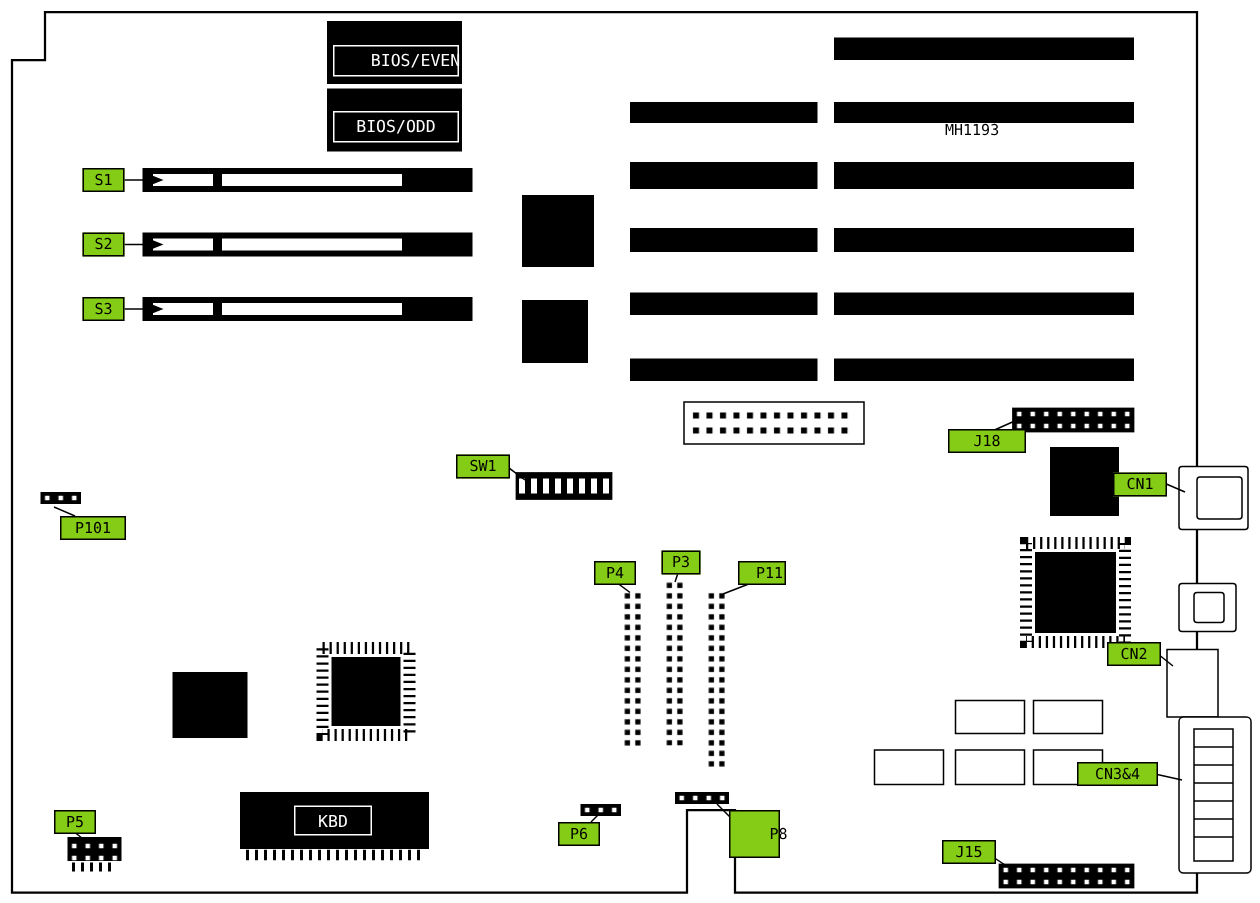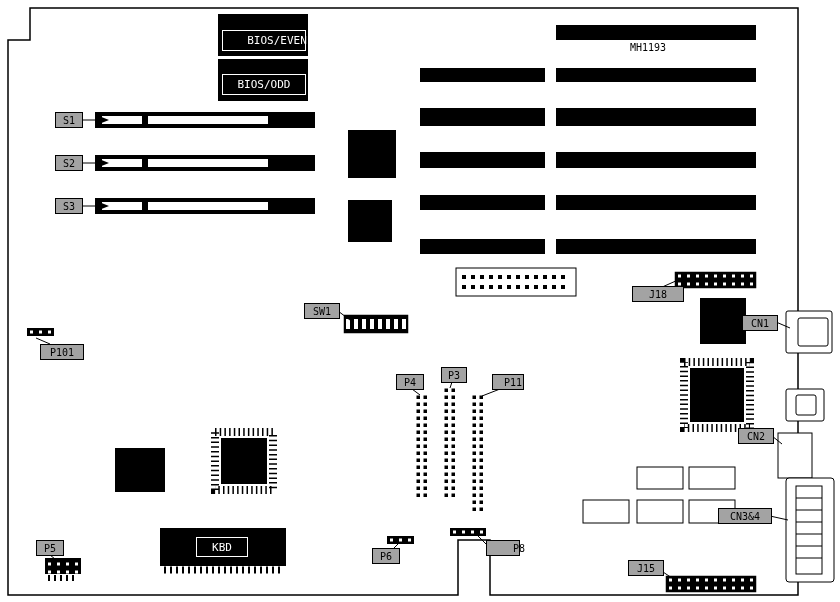"MH1193" .plain { margin-top: none -> 40px }
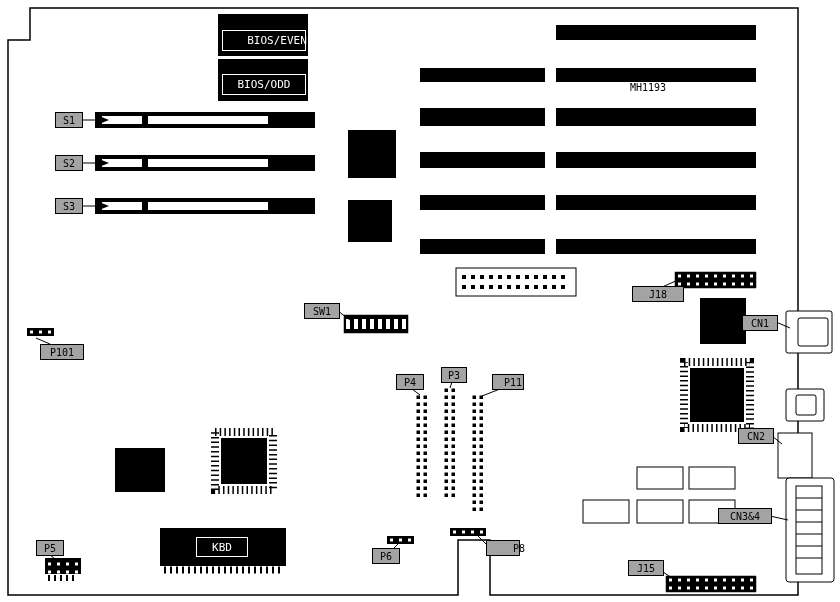"S1" .callout { background: #a3a3a3 -> #84cc16 }
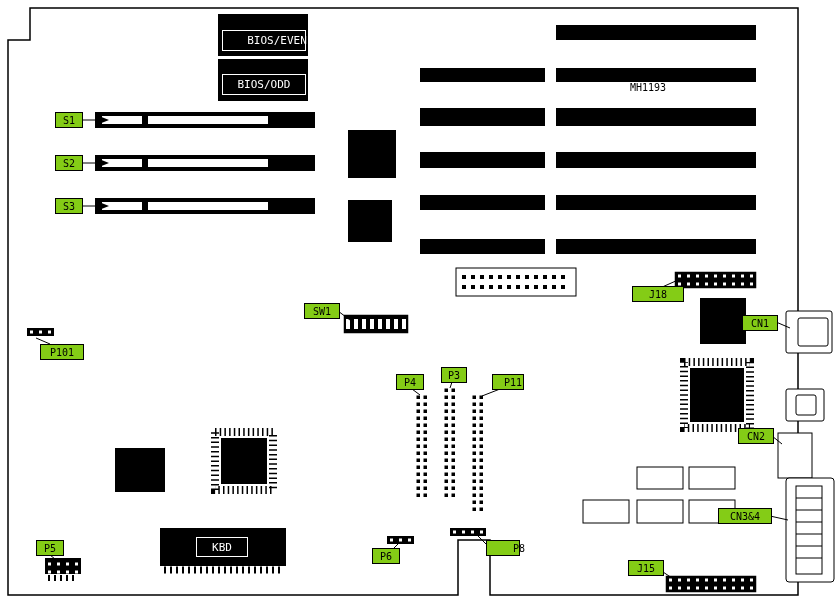"P8" div.callout { height: 16px -> 32px }
